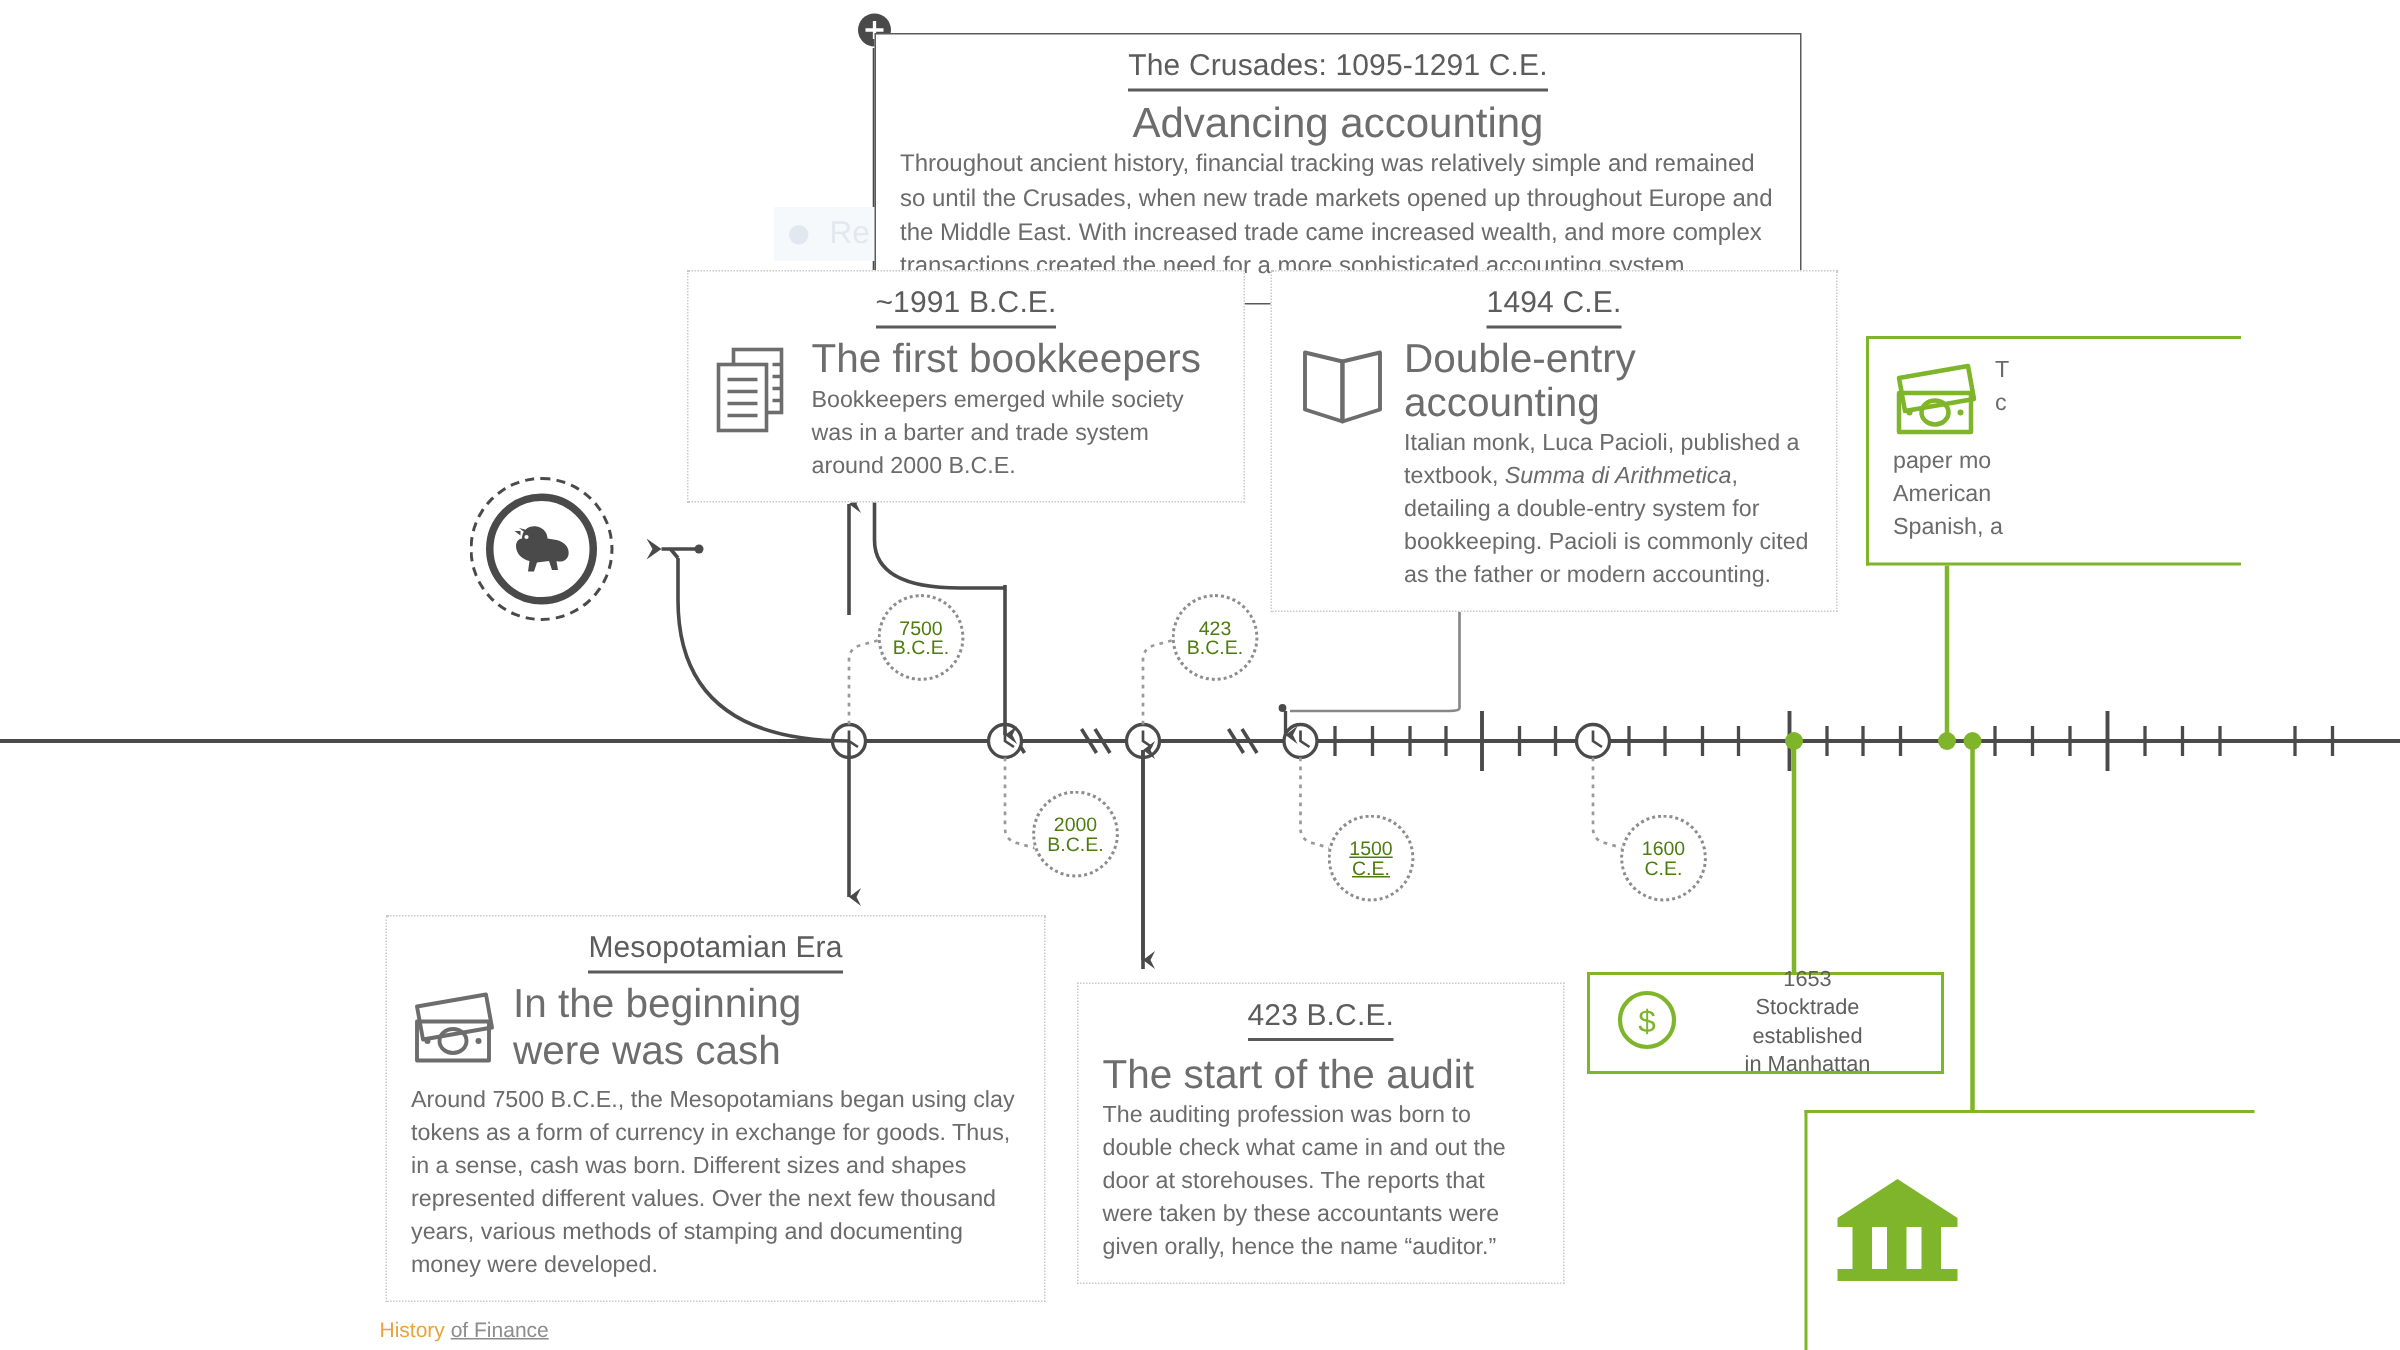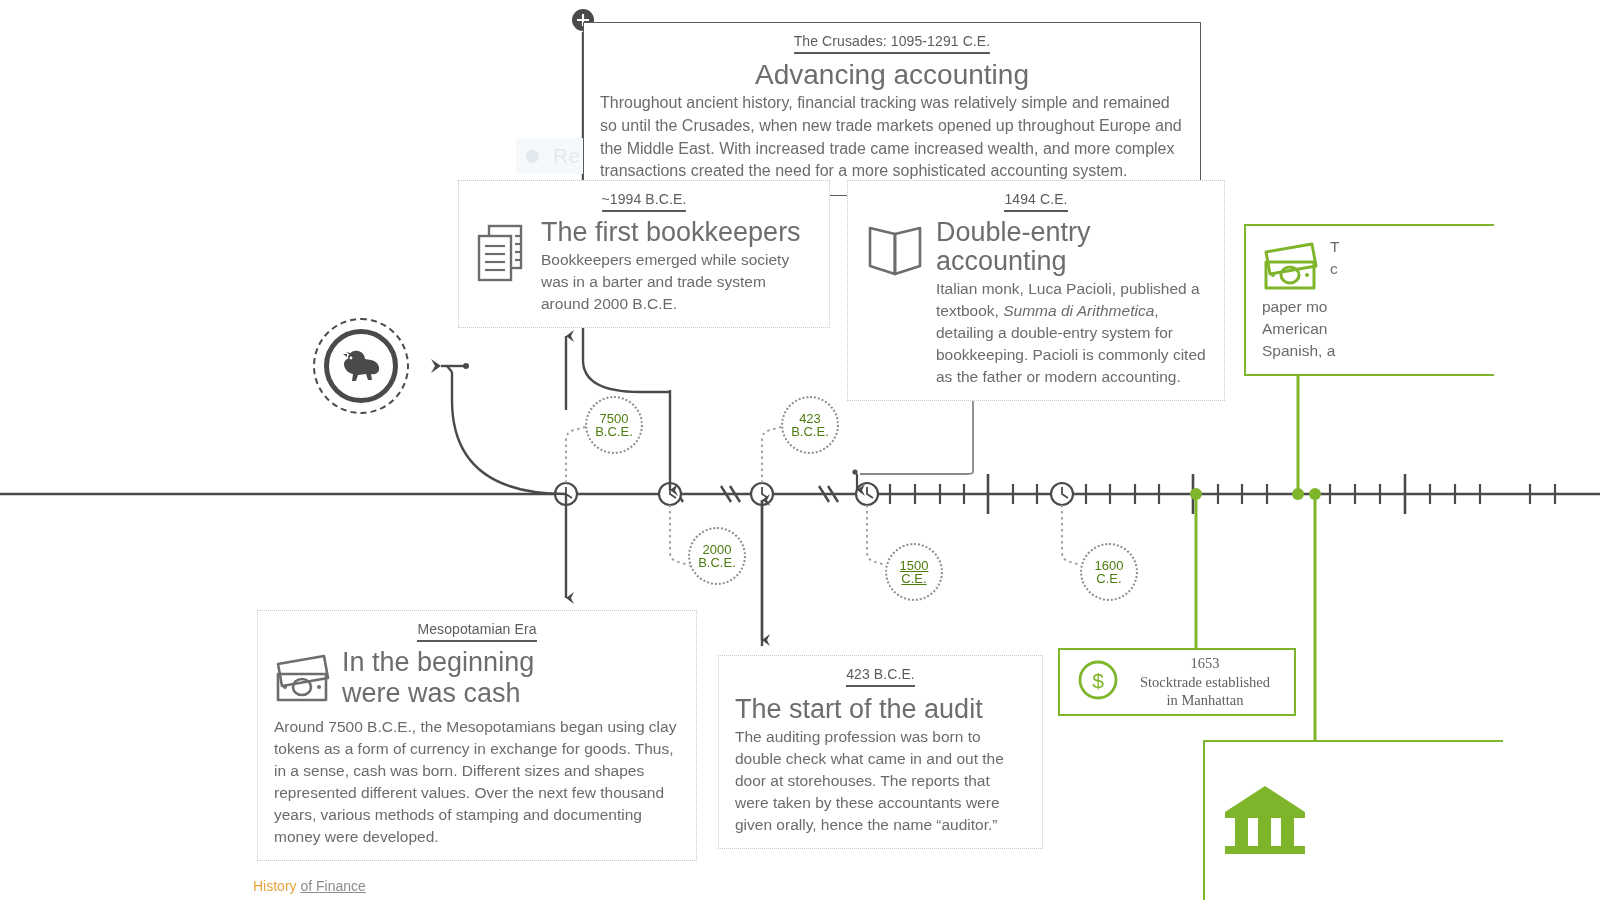"The Crusades: 1095-1291 C.E." .eyebrow { font-size: 14px -> 20px }
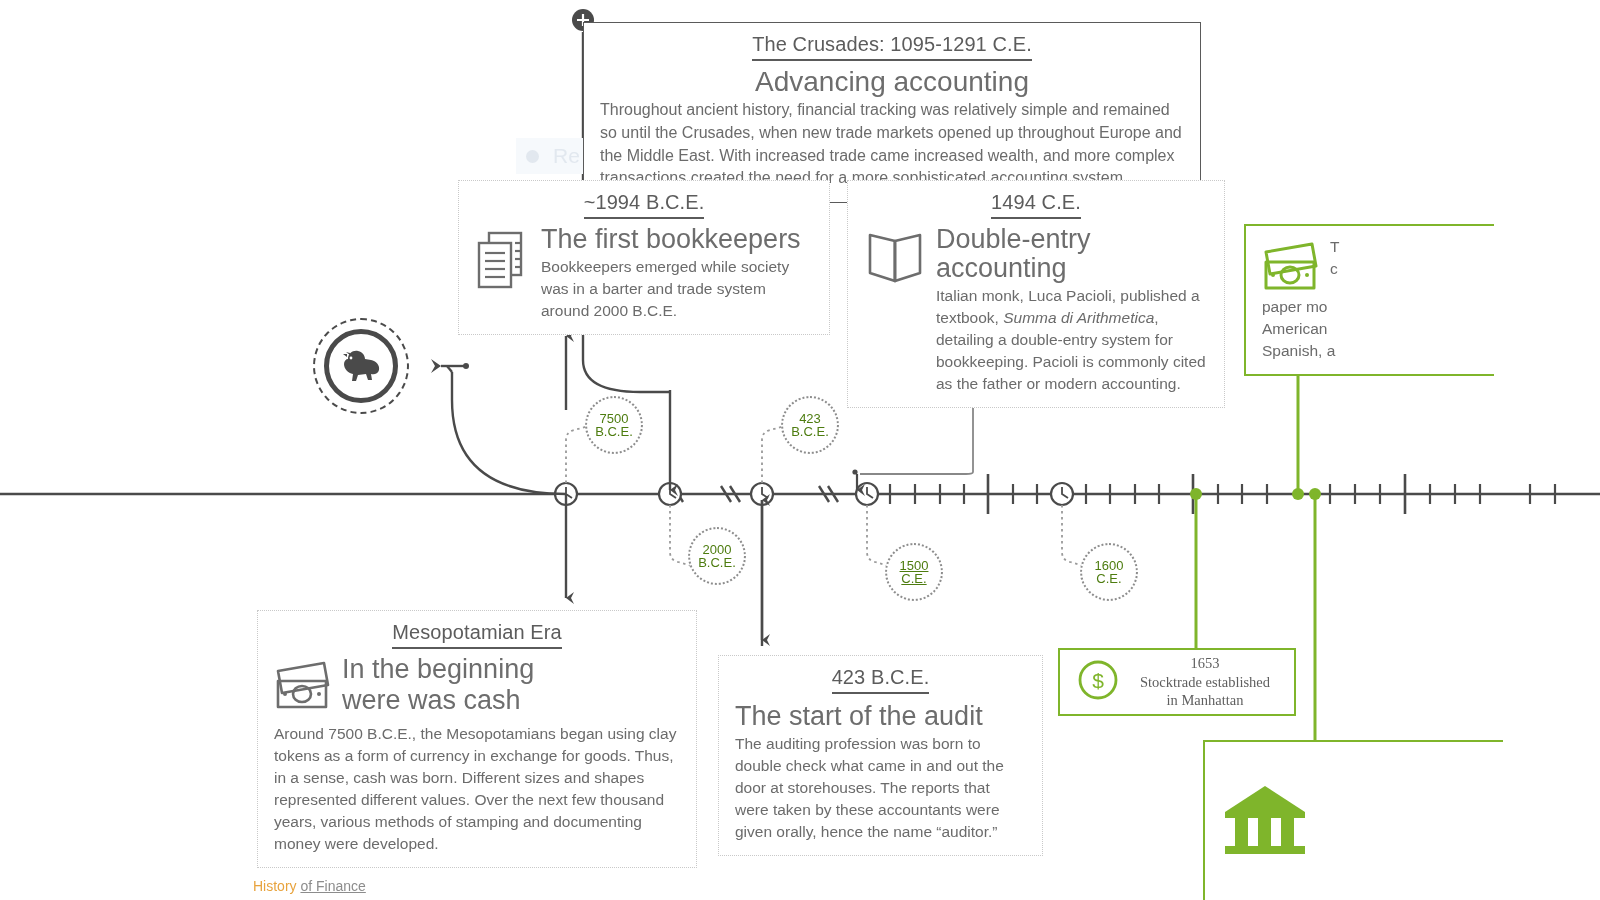"~1994 B.C.E." div.eyebrow { text: 1994 -> 1991 }
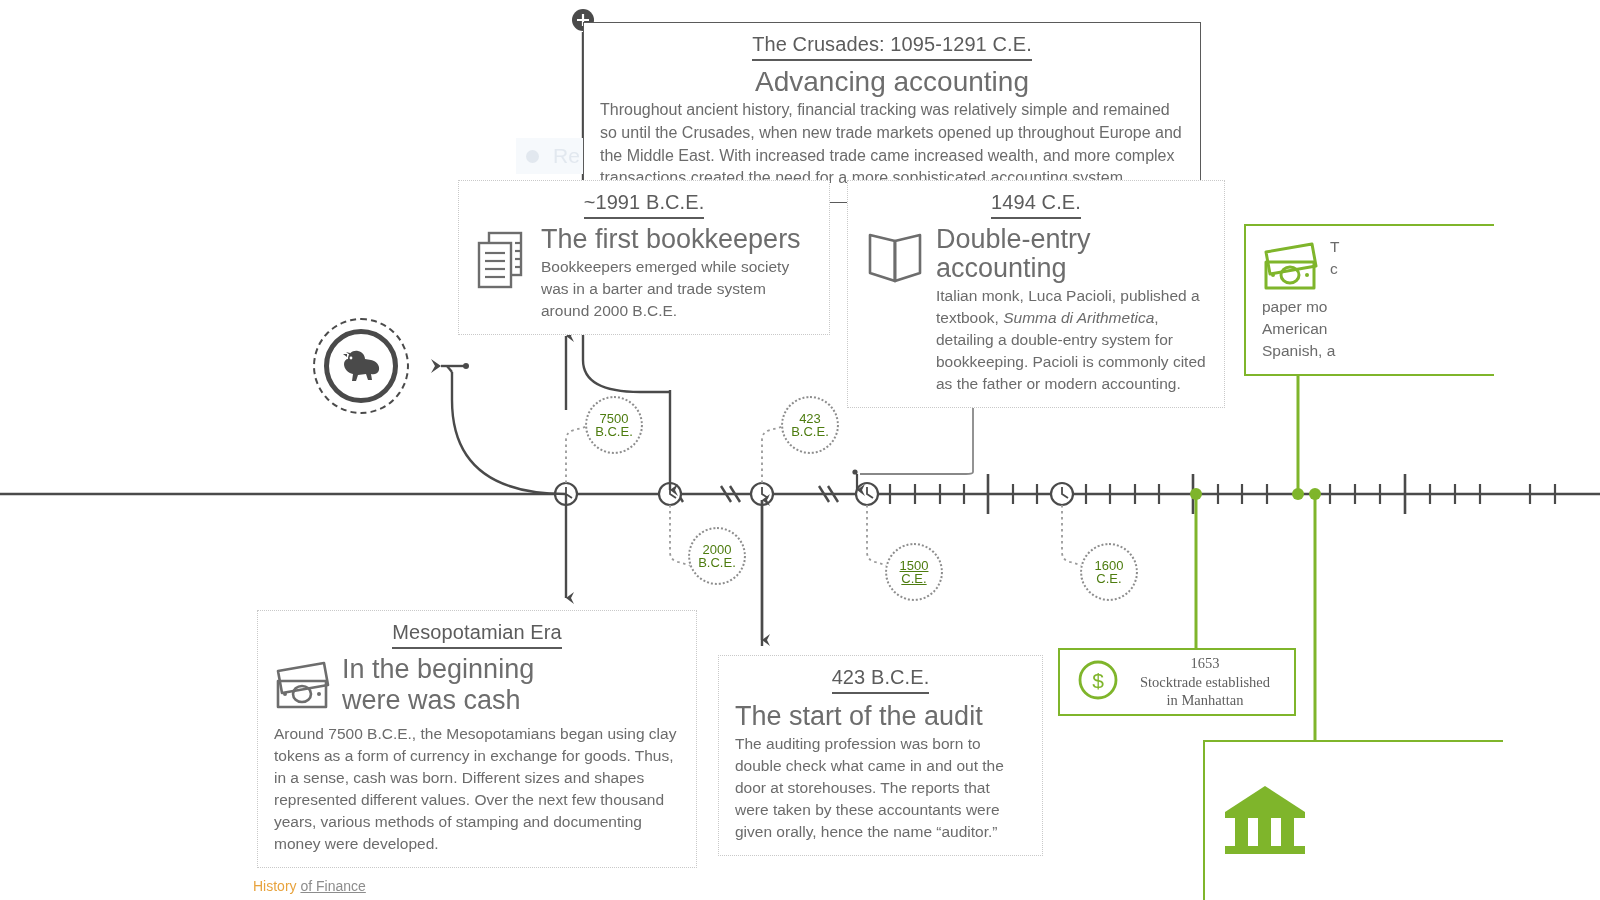"1653" .greencard .gtxt { font-family: Liberation Serif, serif -> none }
